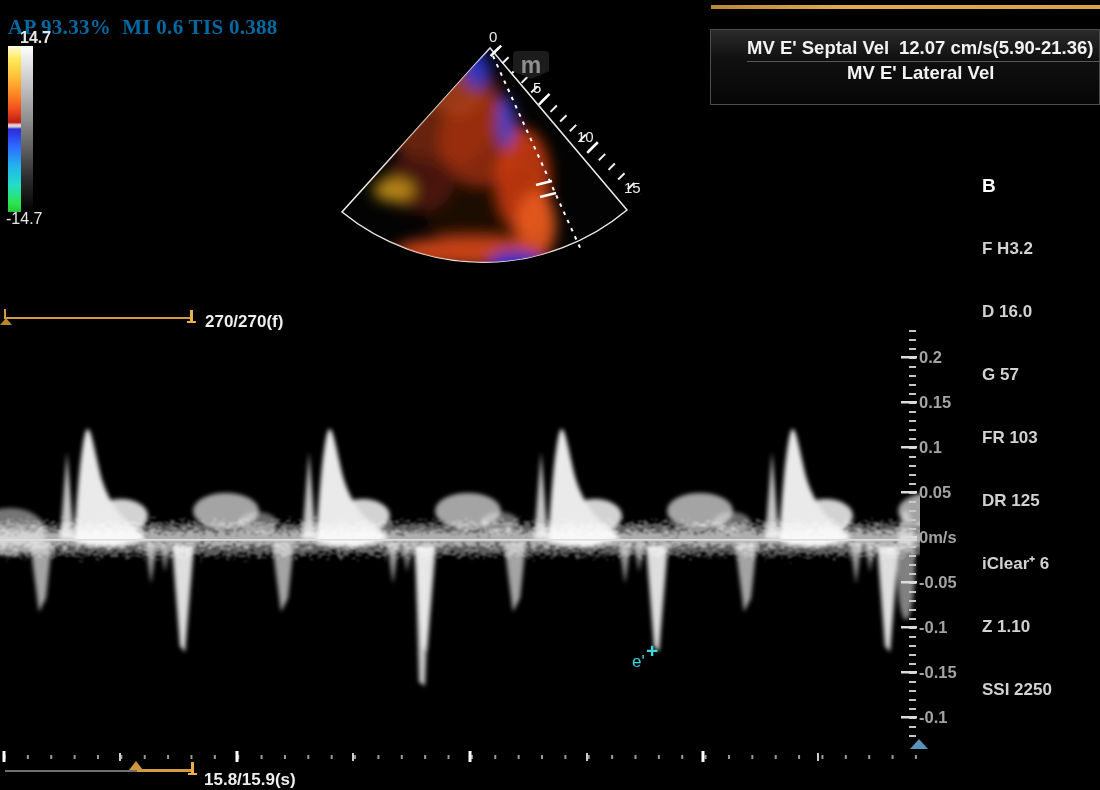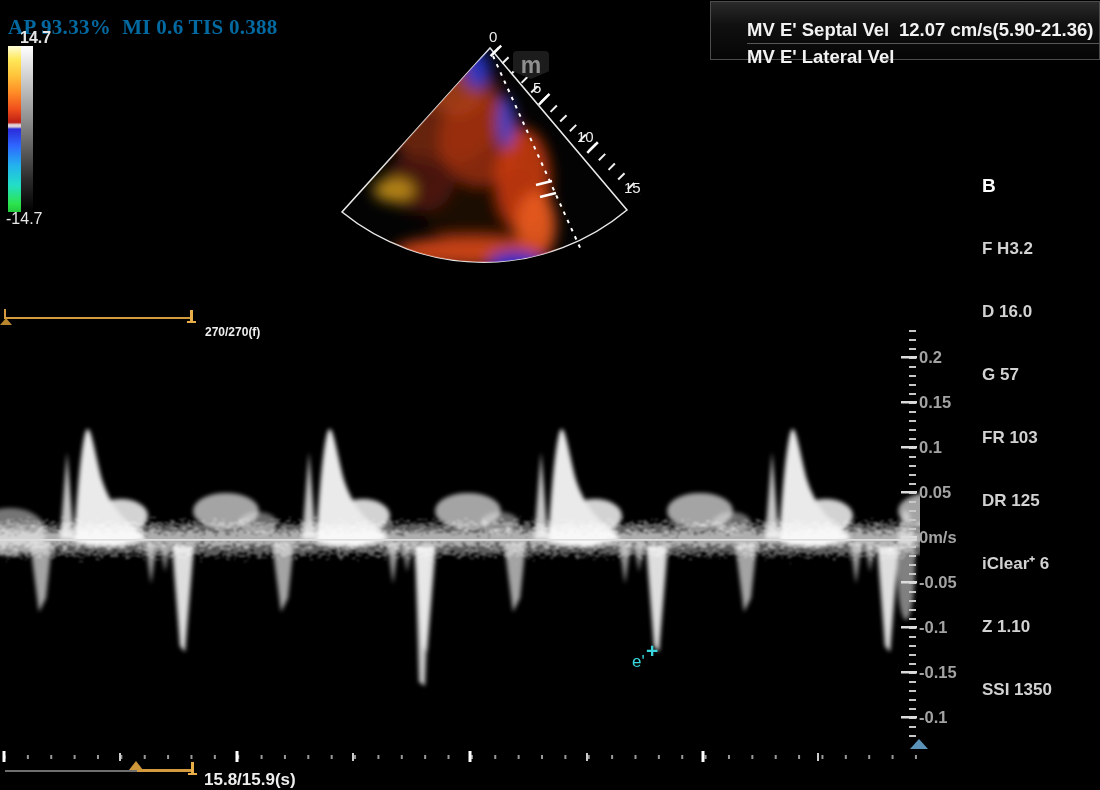"MV E' Septal Vel" #meas-box { height: 59px -> 76px; padding: 15px 0 0 36px -> 5px 0 0 36px; top: 1px -> 29px }
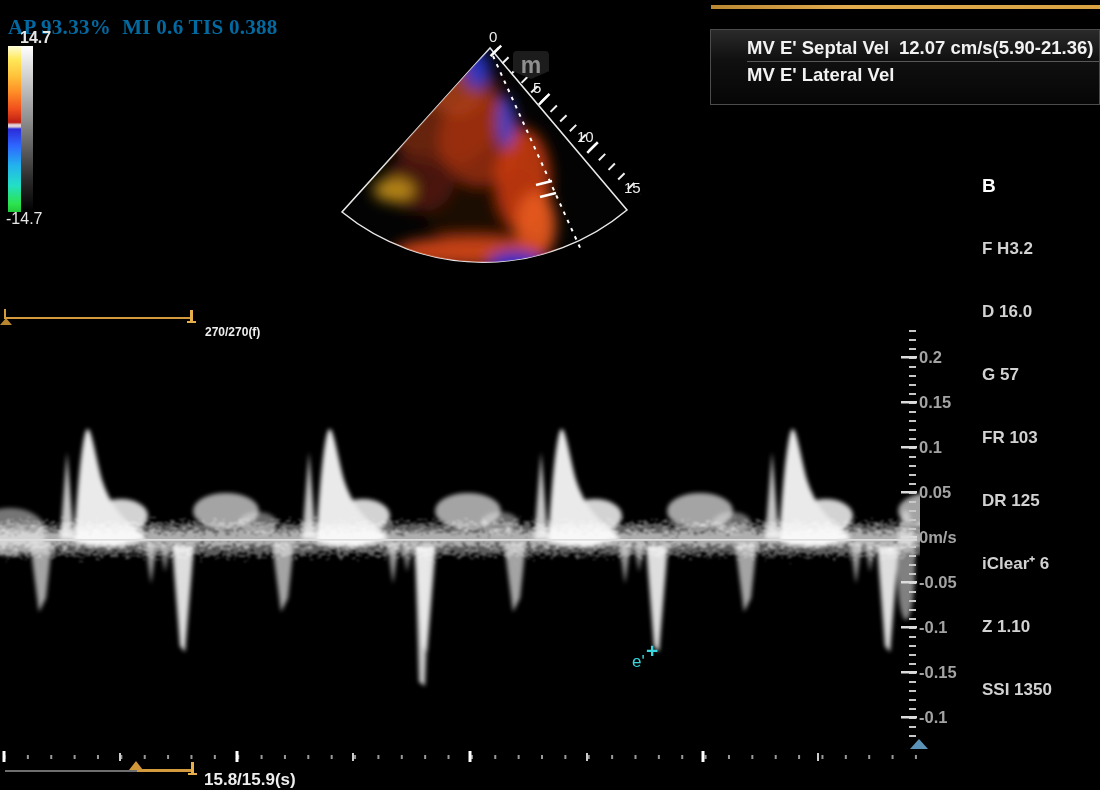"MV E' Lateral Vel" .meas-row + .meas-row { flex-direction: none -> column }
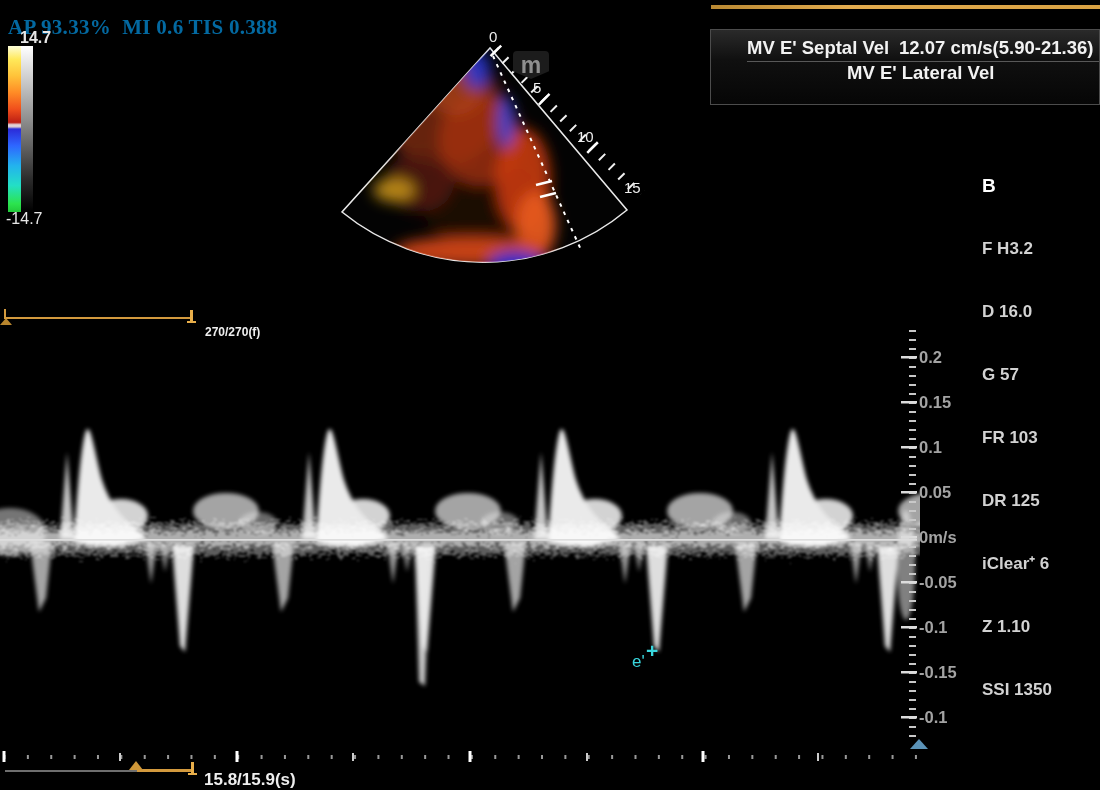"270/270(f)" #cine-text { font-size: 12px -> 17px; top: 325px -> 312px }
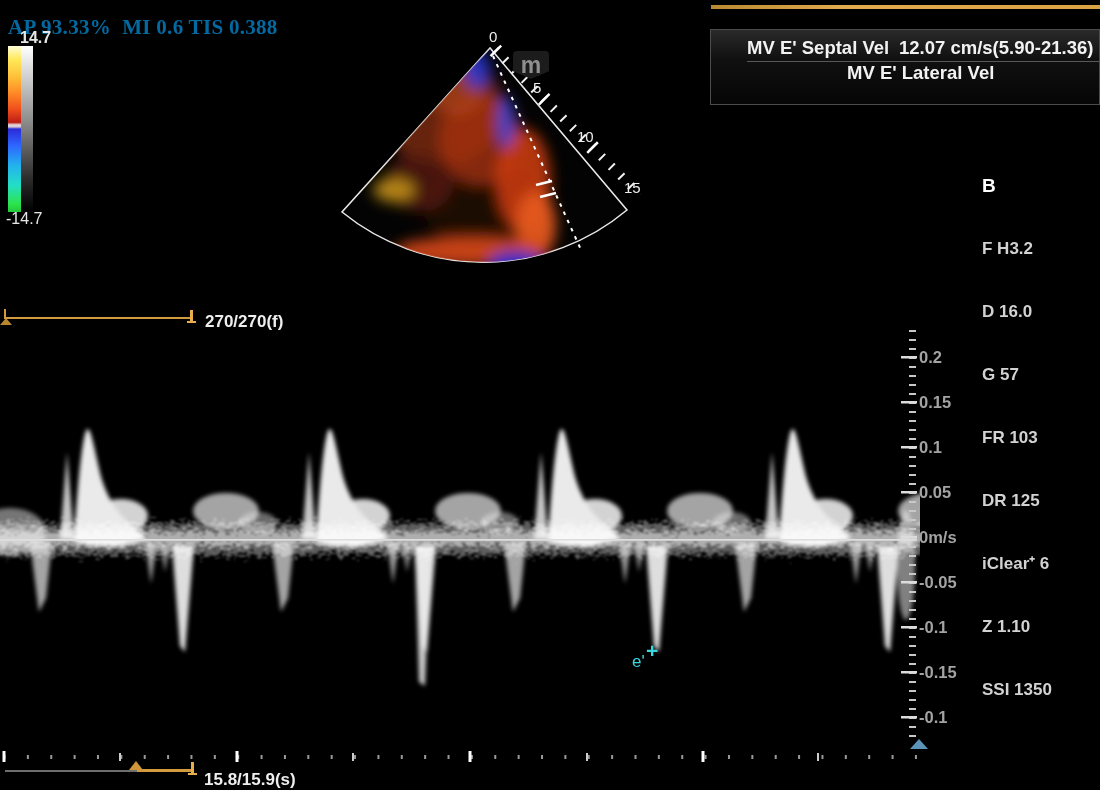"SSI 1350" div { text: 1350 -> 2250 }
